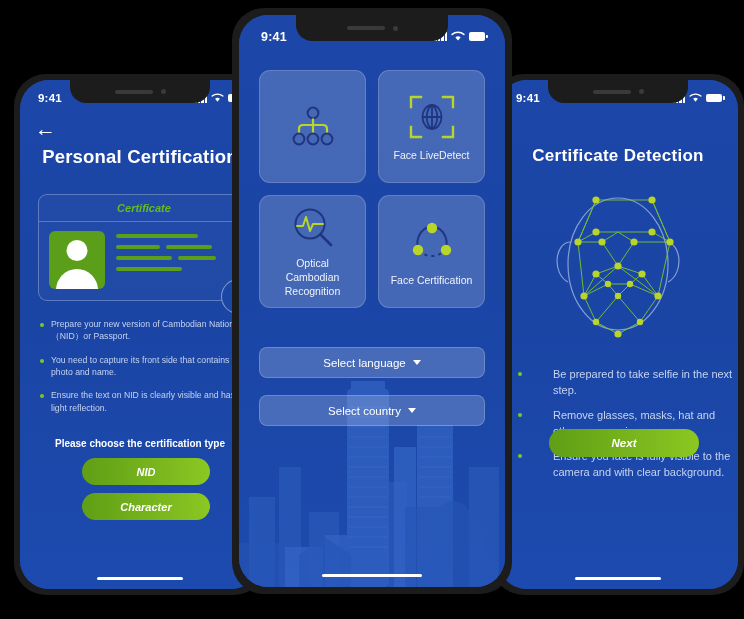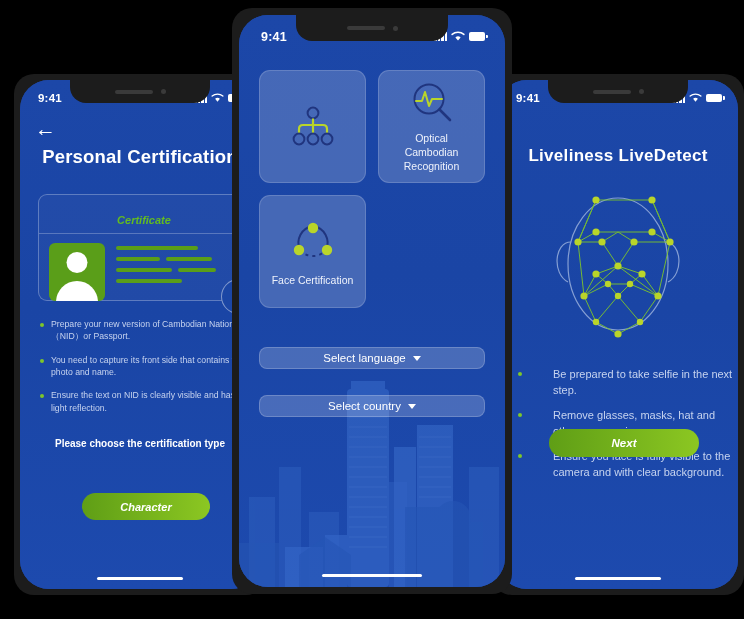"9:41" .phone { border-radius: 20px -> 32px }
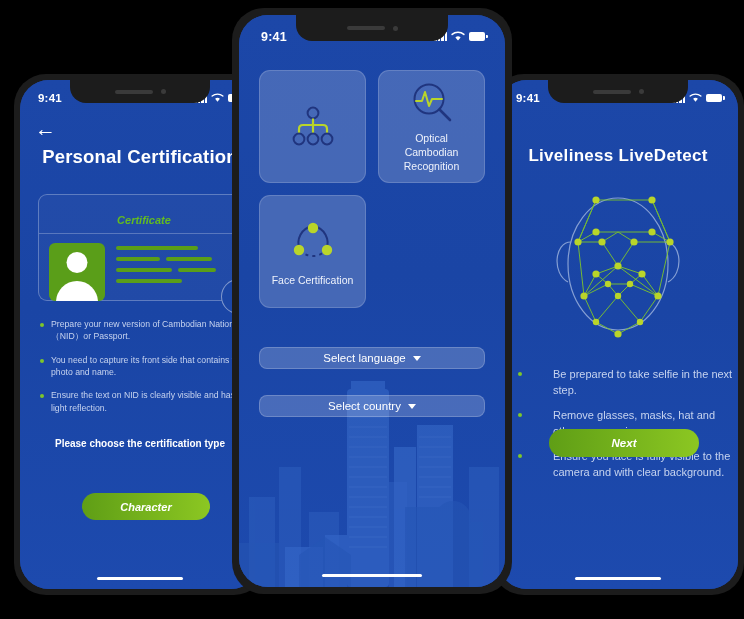"Face LiveDetect" div.card { html: none -> <div> <span> <svg> <g> <path></path> <path></path> <path></path> <path></path> </g> <g> <ellipse></ellipse> <path></path> <path></path> <path></path> <path></path> </g> </svg> </span> <span>Face LiveDetect</span> </div> }
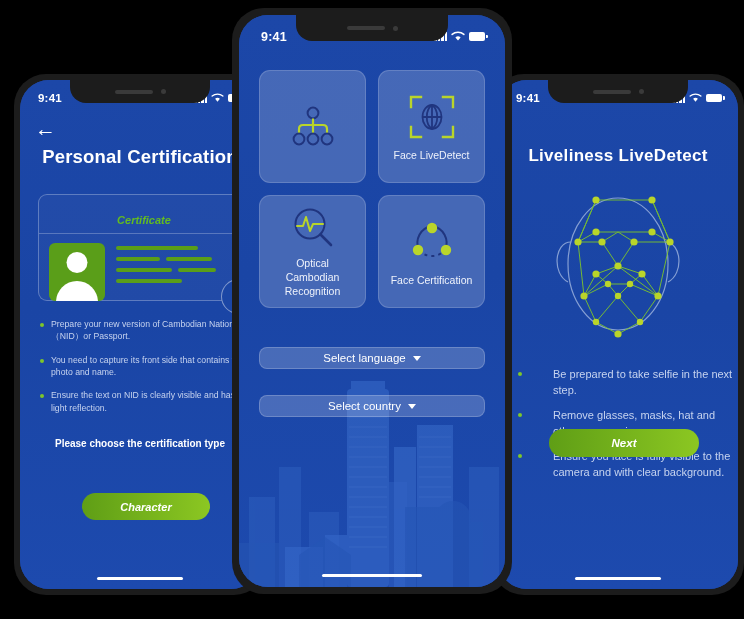"Liveliness LiveDetect" div.r-title { text: Liveliness  LiveDetect -> Certificate  Detection }
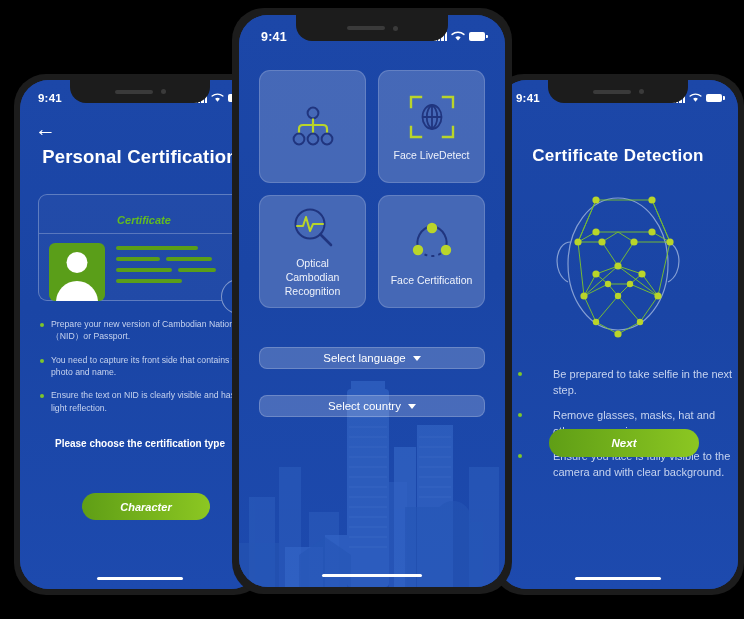"Certificate" .cert-title { margin-top: 12px -> none }
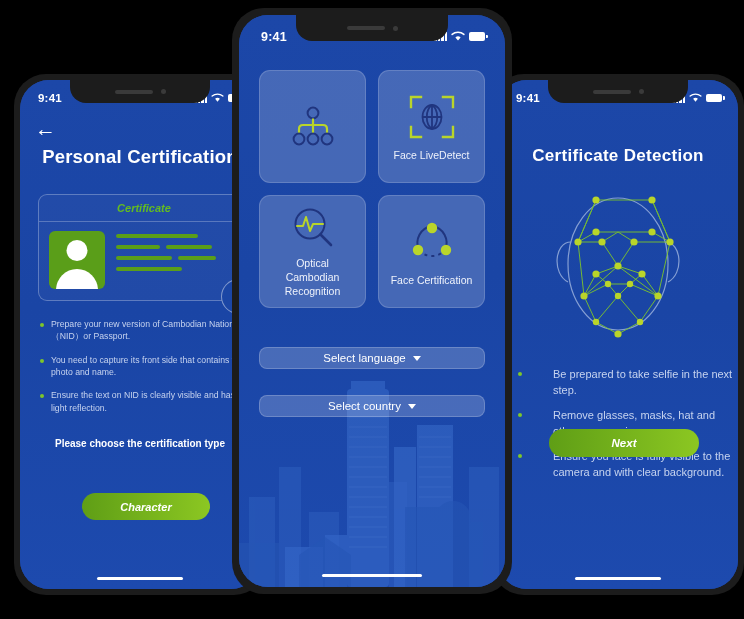"Select language" .select-box { height: 22px -> 31px }
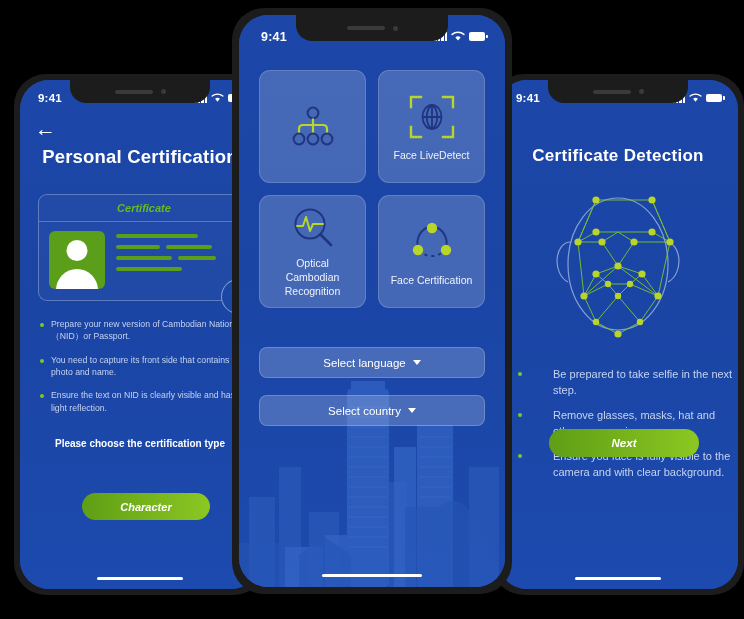"NID" button.btn-green { html: none -> <button>NID</button> }
